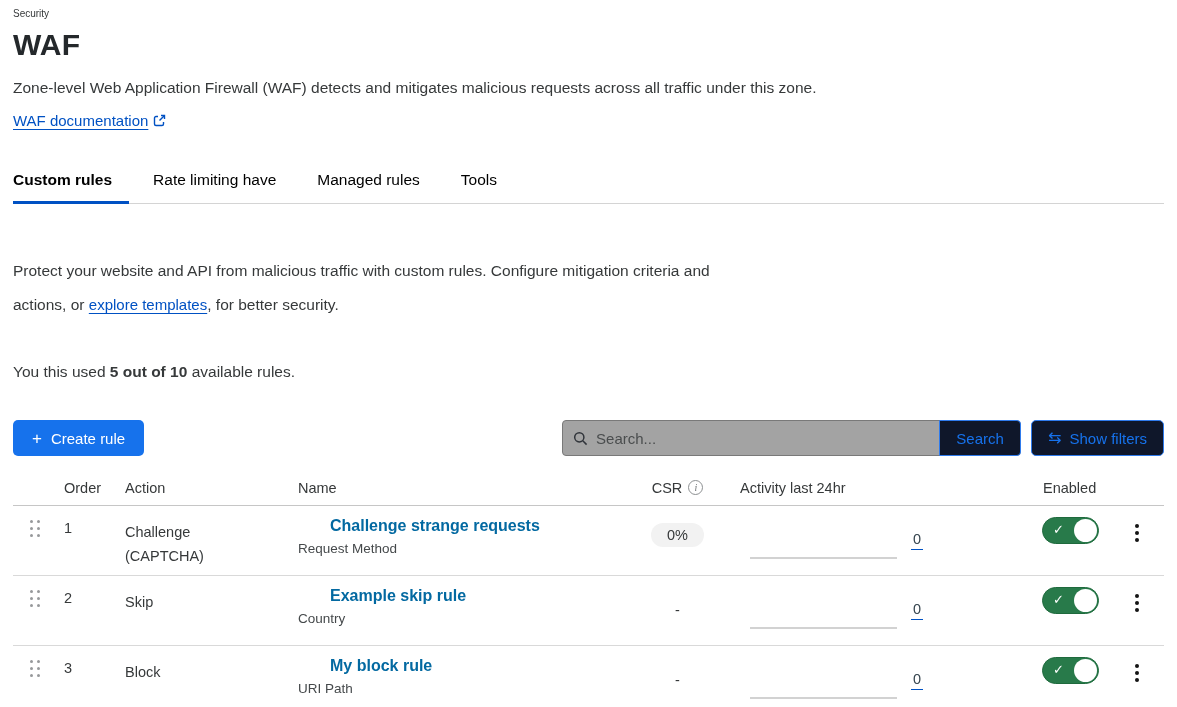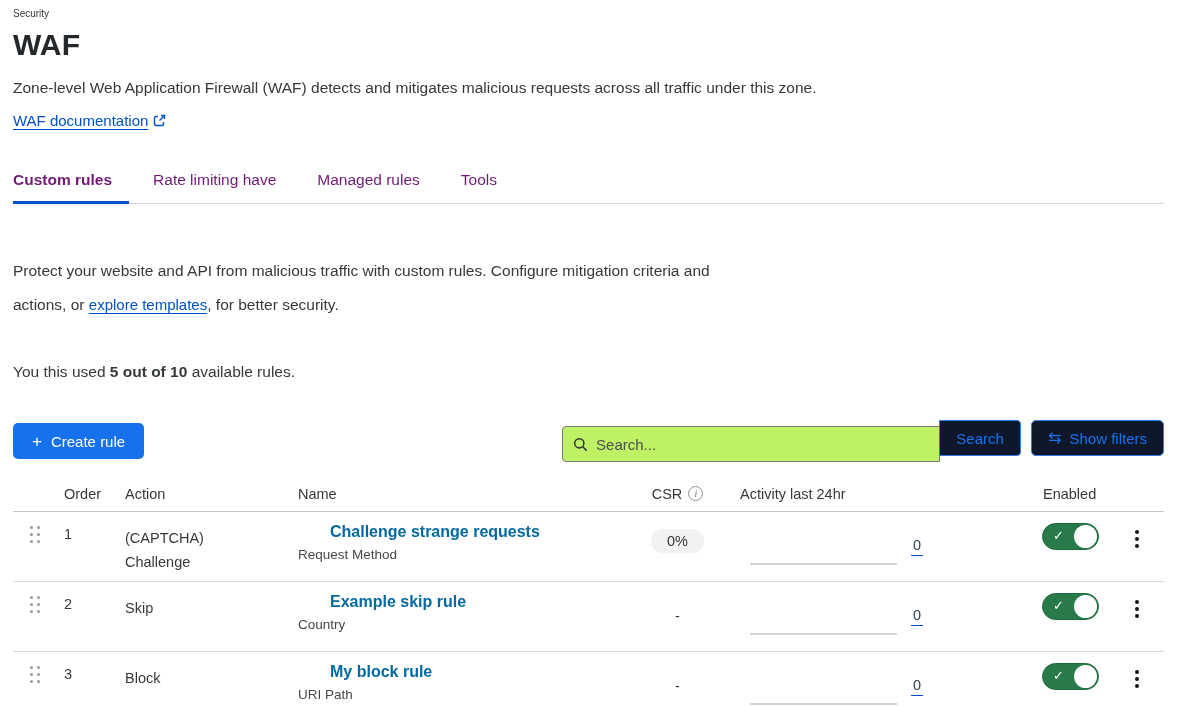"Custom rules" .tab { color: #701a75 -> #000000 }
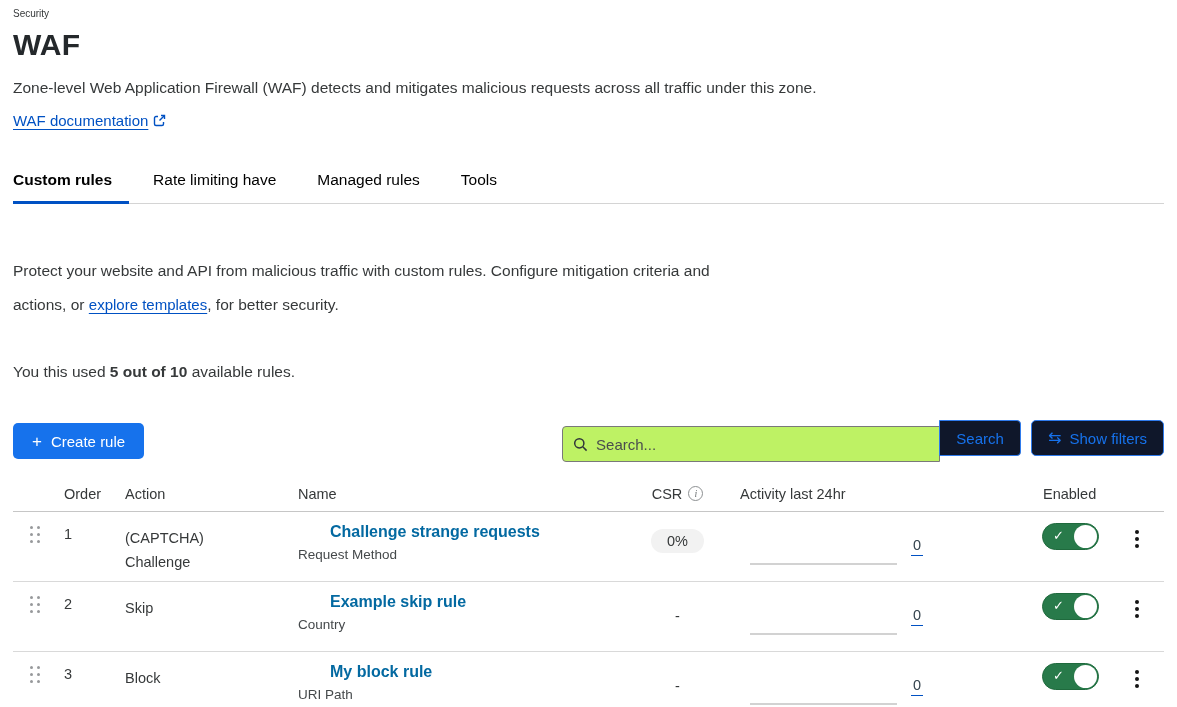"Search..." .searchbox { background: #bef264 -> #a3a3a3; margin-top: 6px -> none }
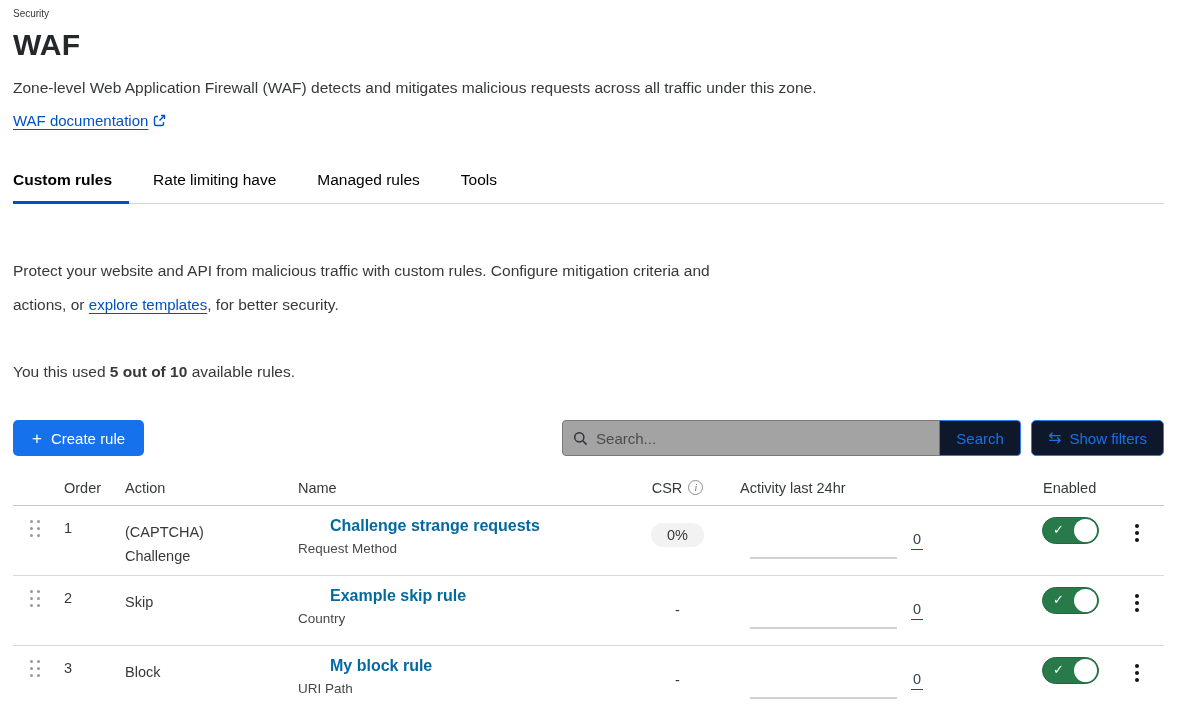"(CAPTCHA)" span { order: before "Challenge" -> after "Challenge" }
